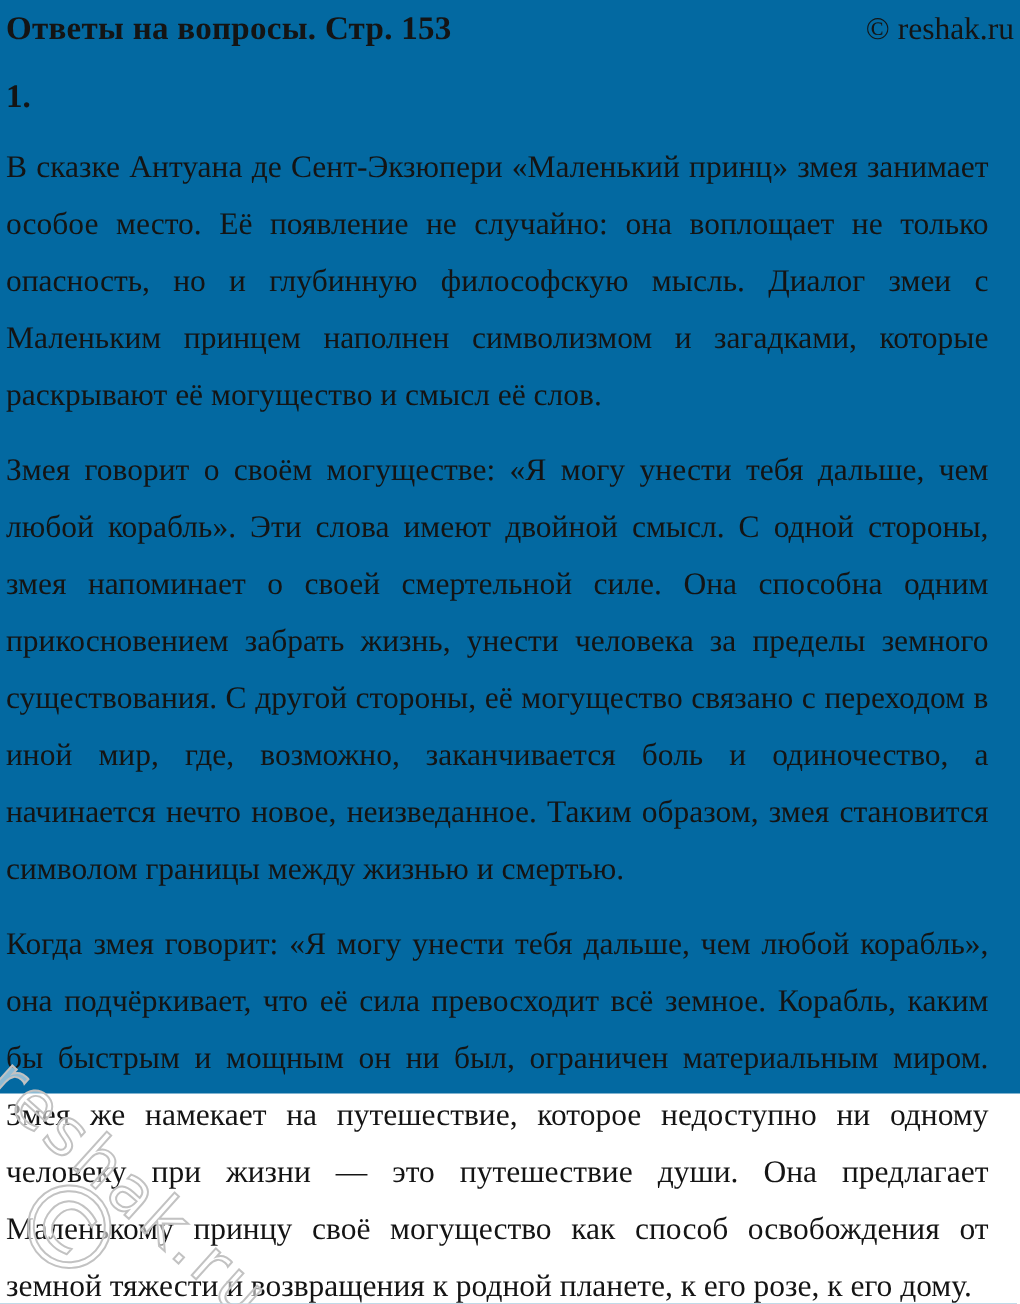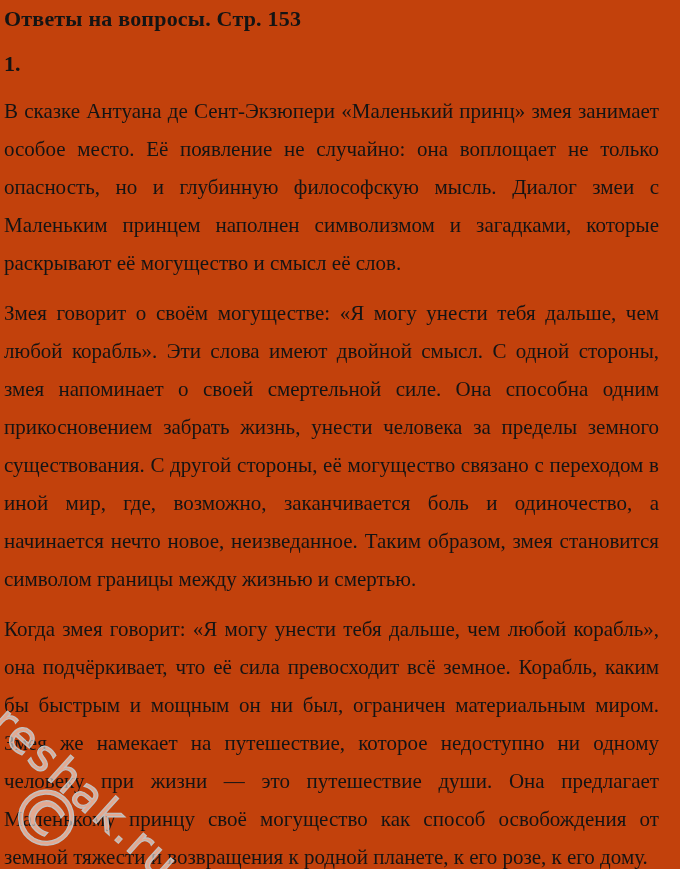"Ответы на вопросы. Стр. 153" .page { background: #c2410c -> #0369a1; height: 869px -> 729px }
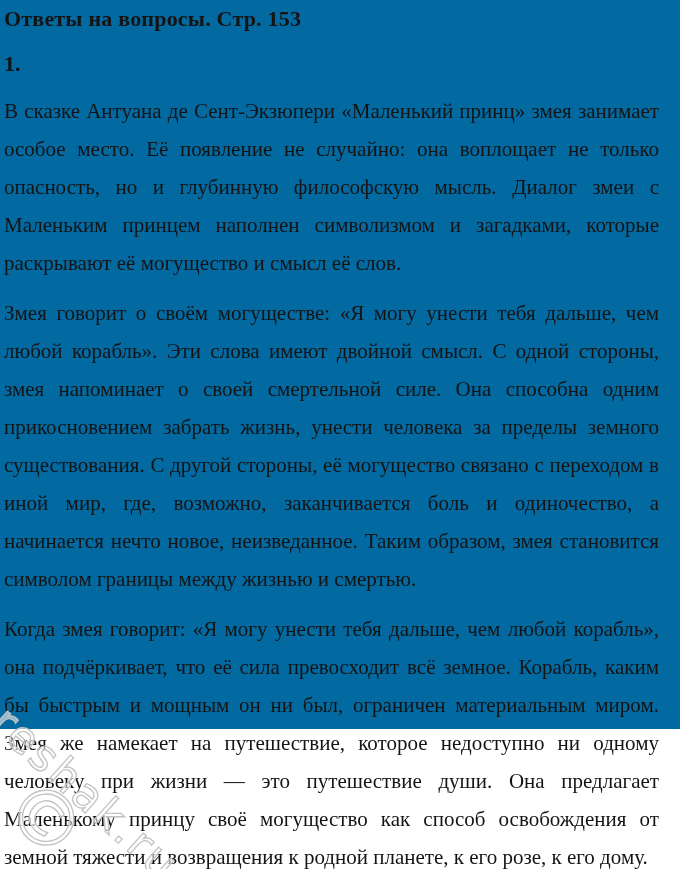"© reshak.ru" span.site-copyright { html: none -> <span>© reshak.ru</span> }
